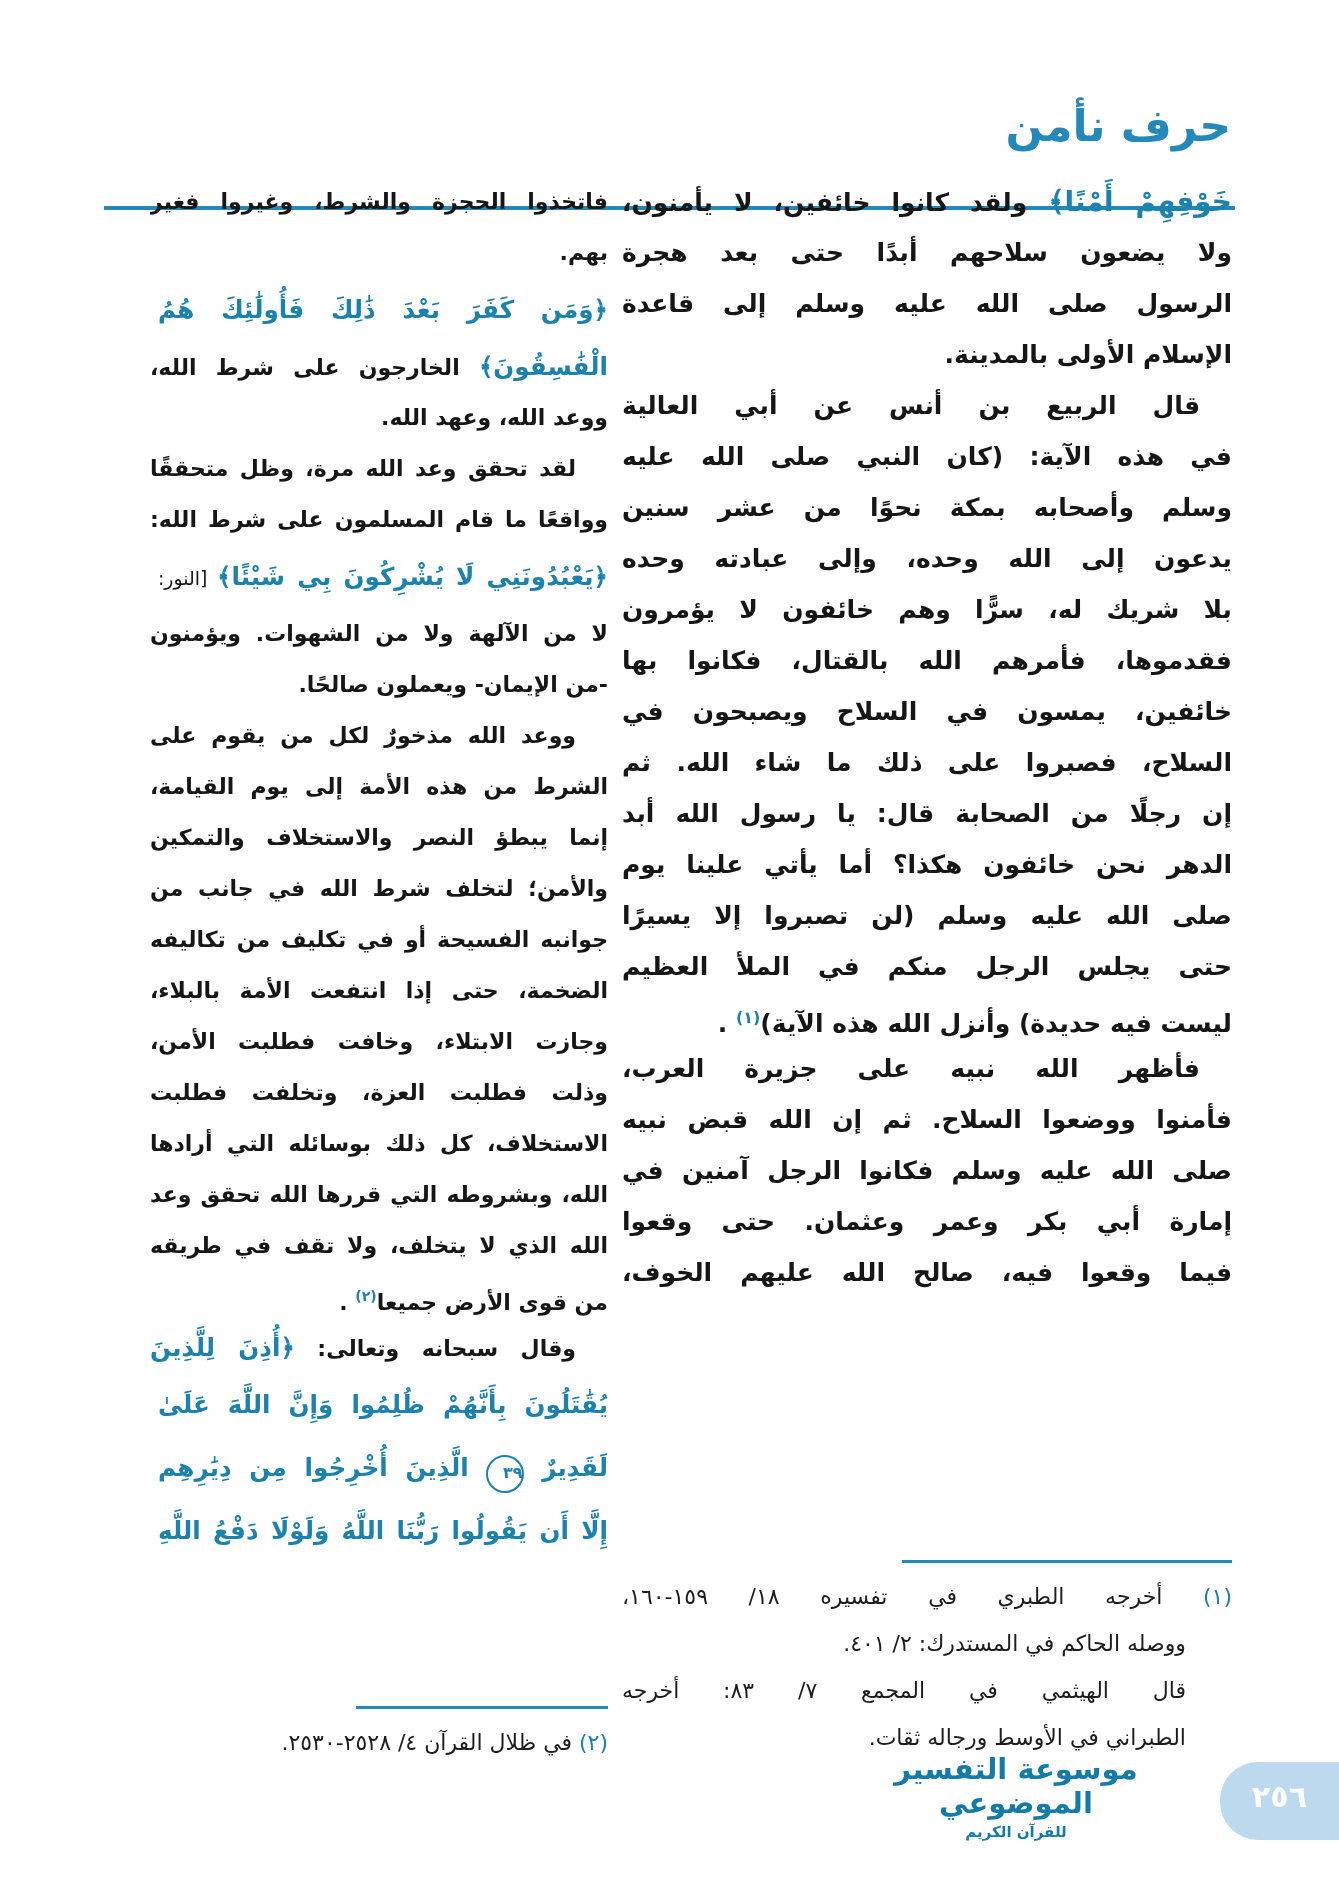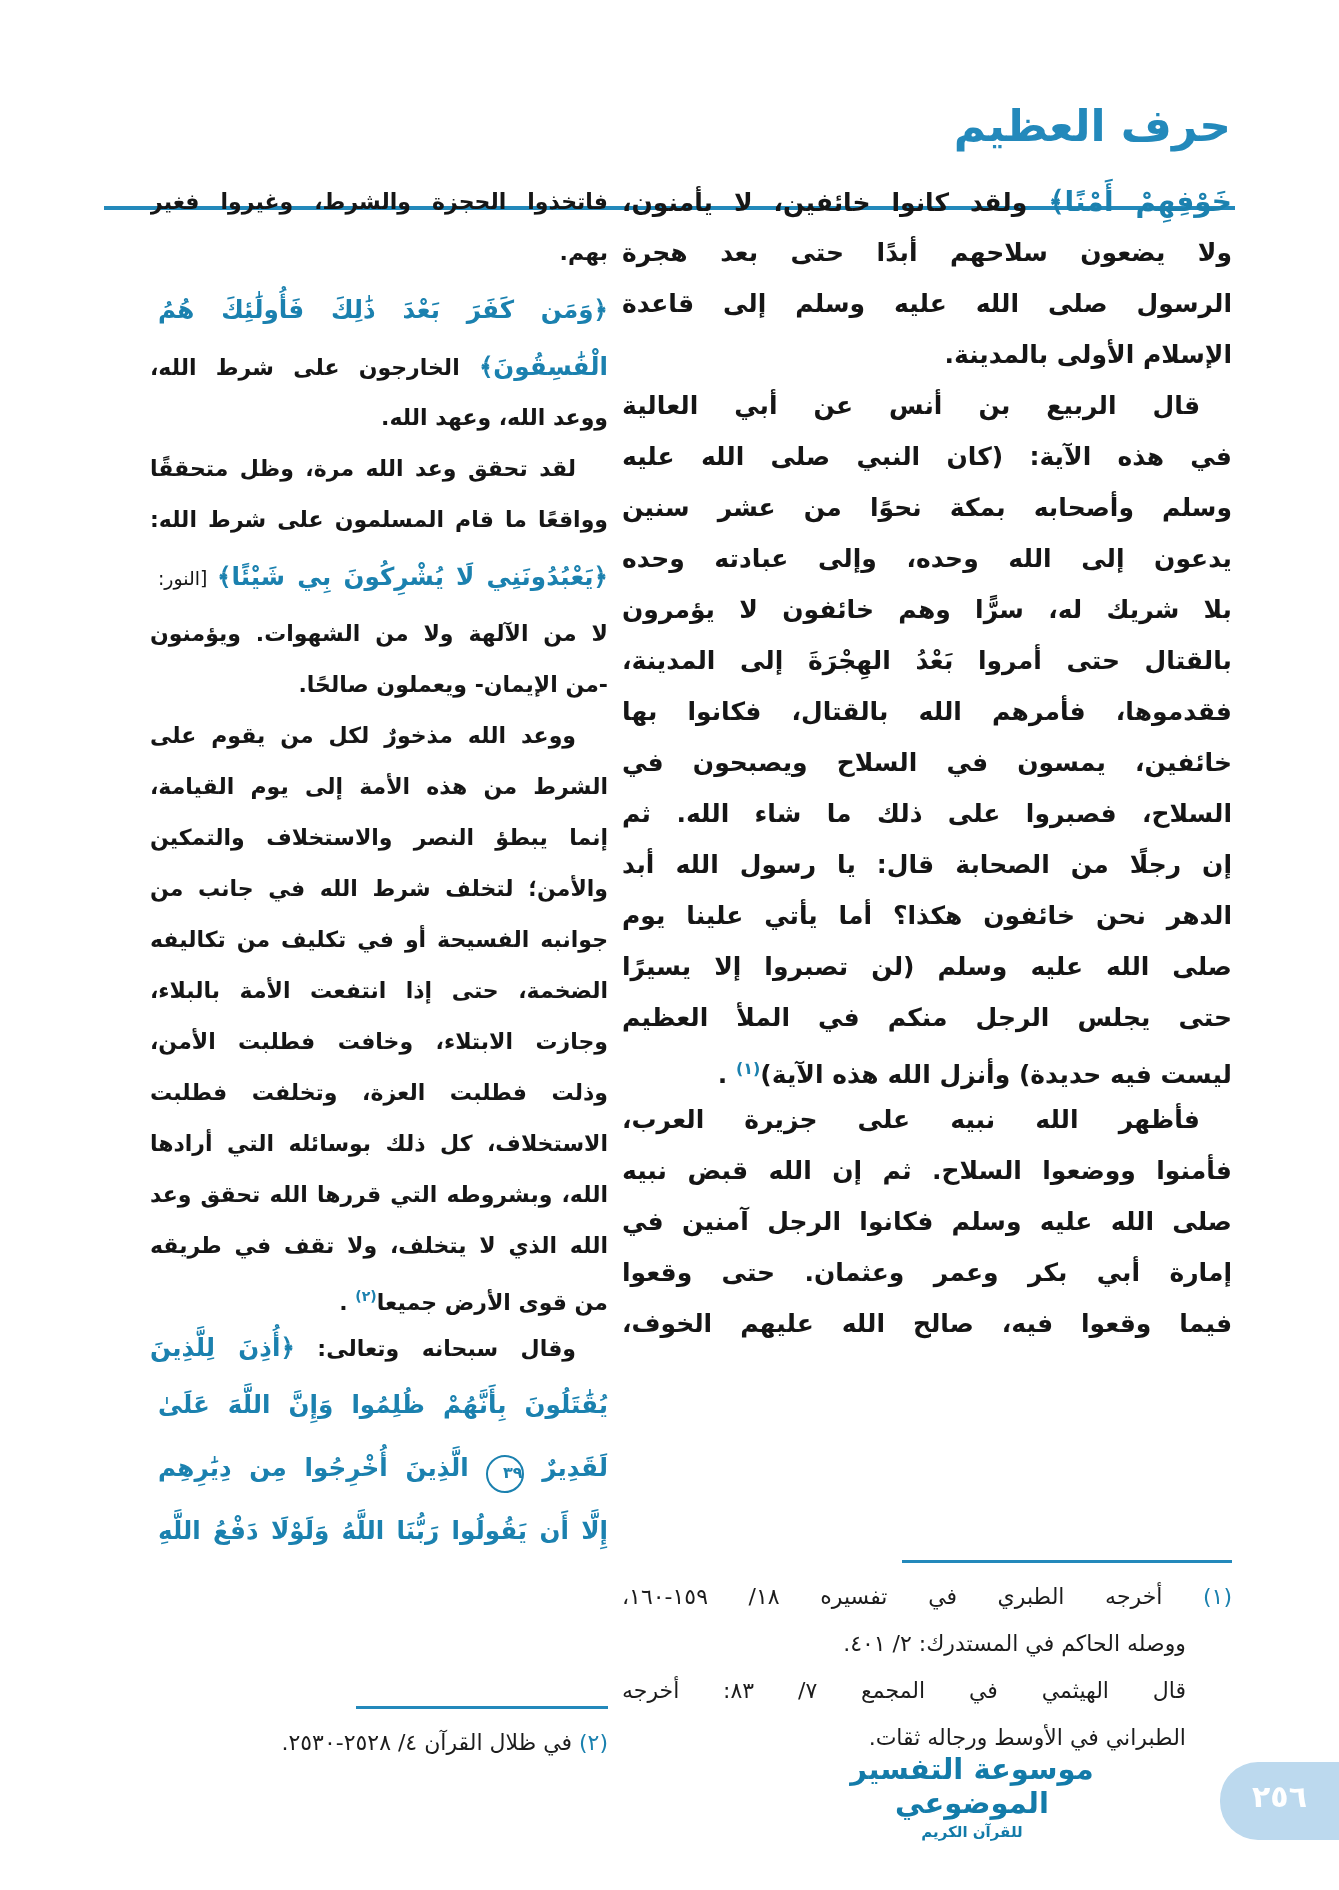"حرف العظيم" div.hdr-title { text: العظيم -> نأمن }
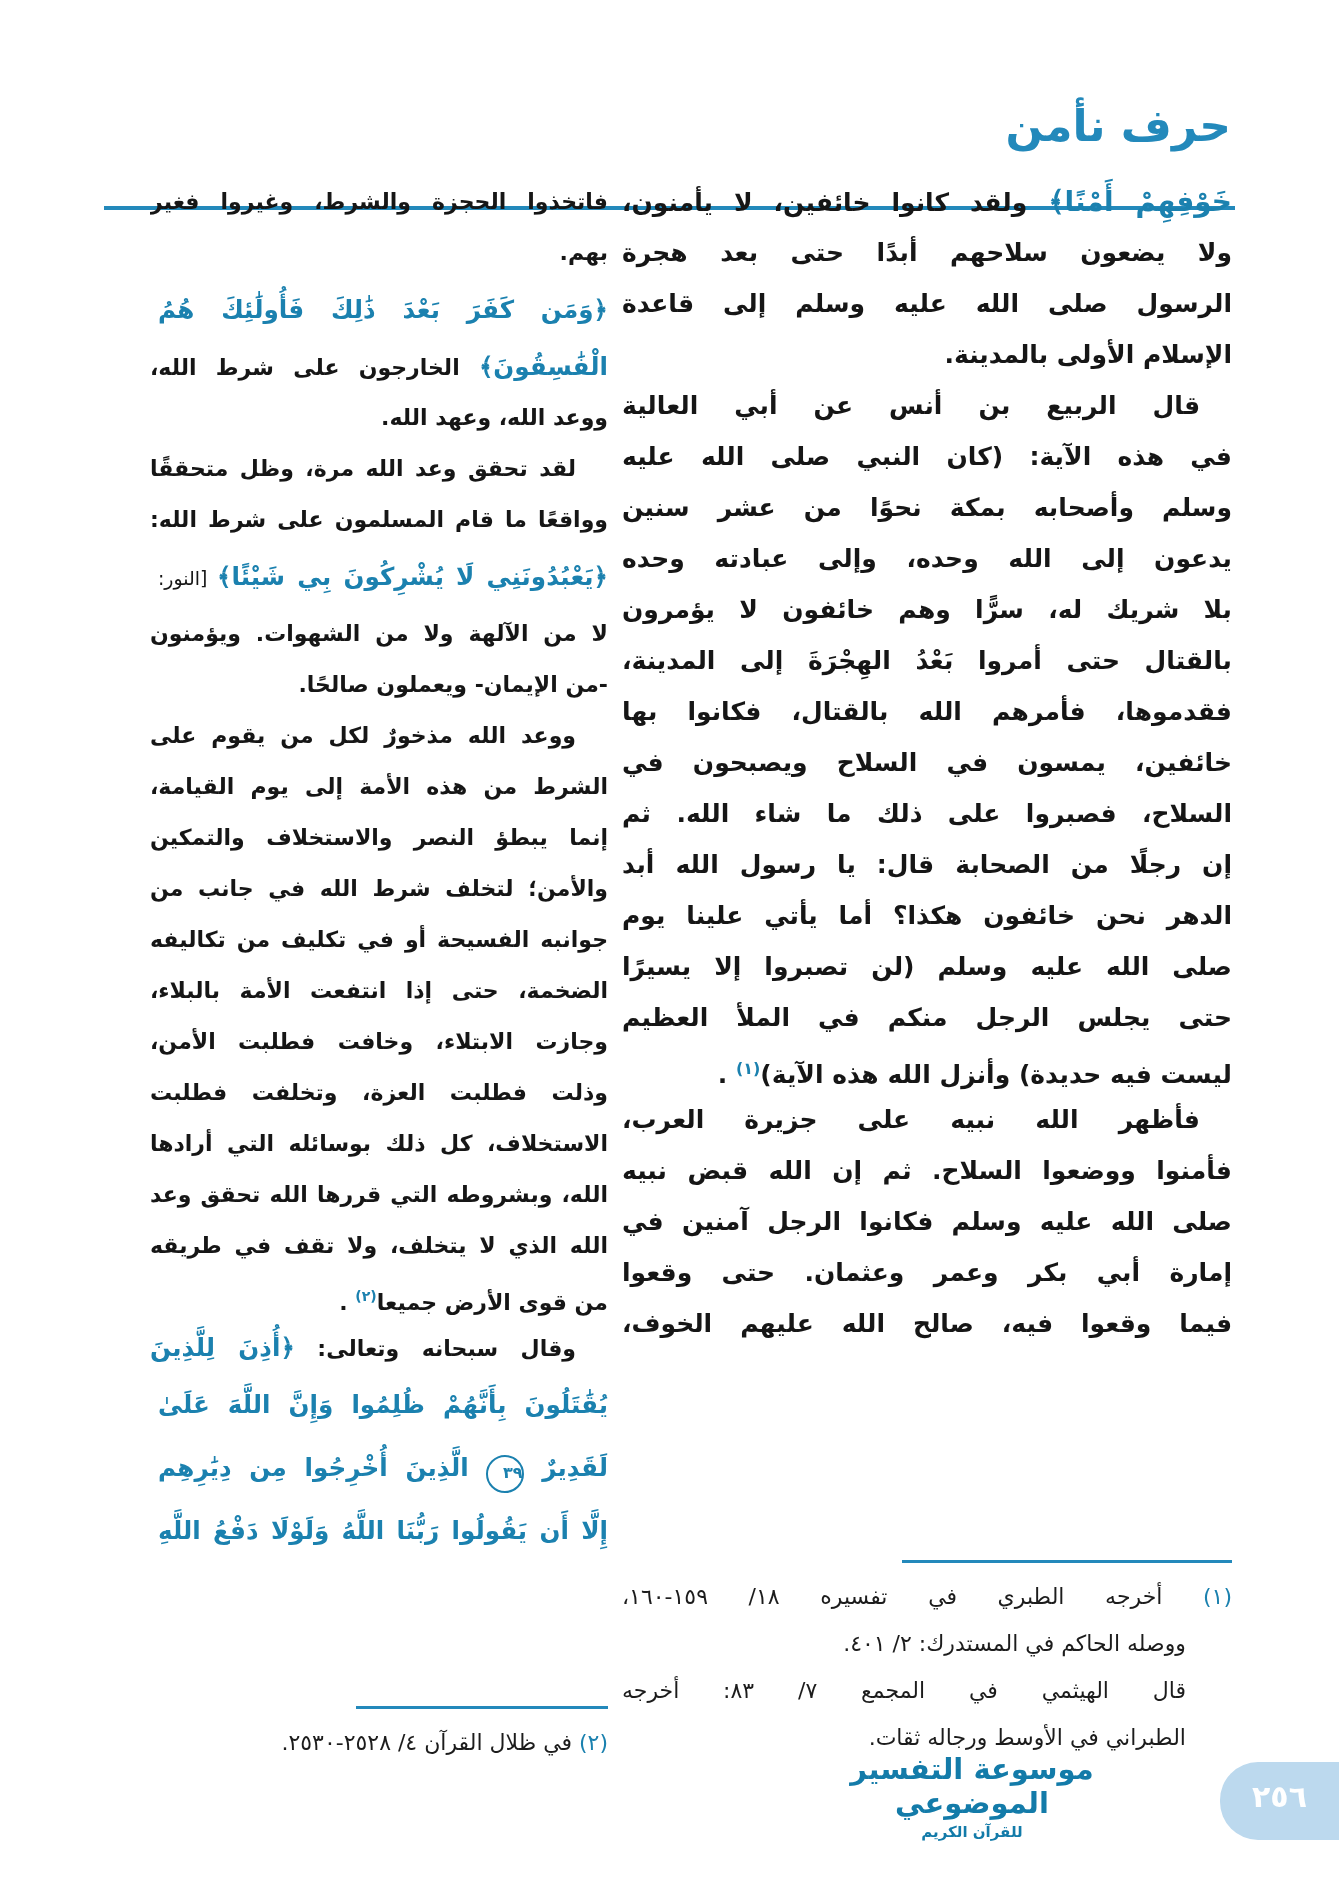"بالقتال حتى أمروا بَعْدُ الهِجْرَةَ" div.ln { html: <div><span>بالقتال حتى أمروا بَعْدُ الهِجْرَةَ إلى المدينة،</span></div> -> none }
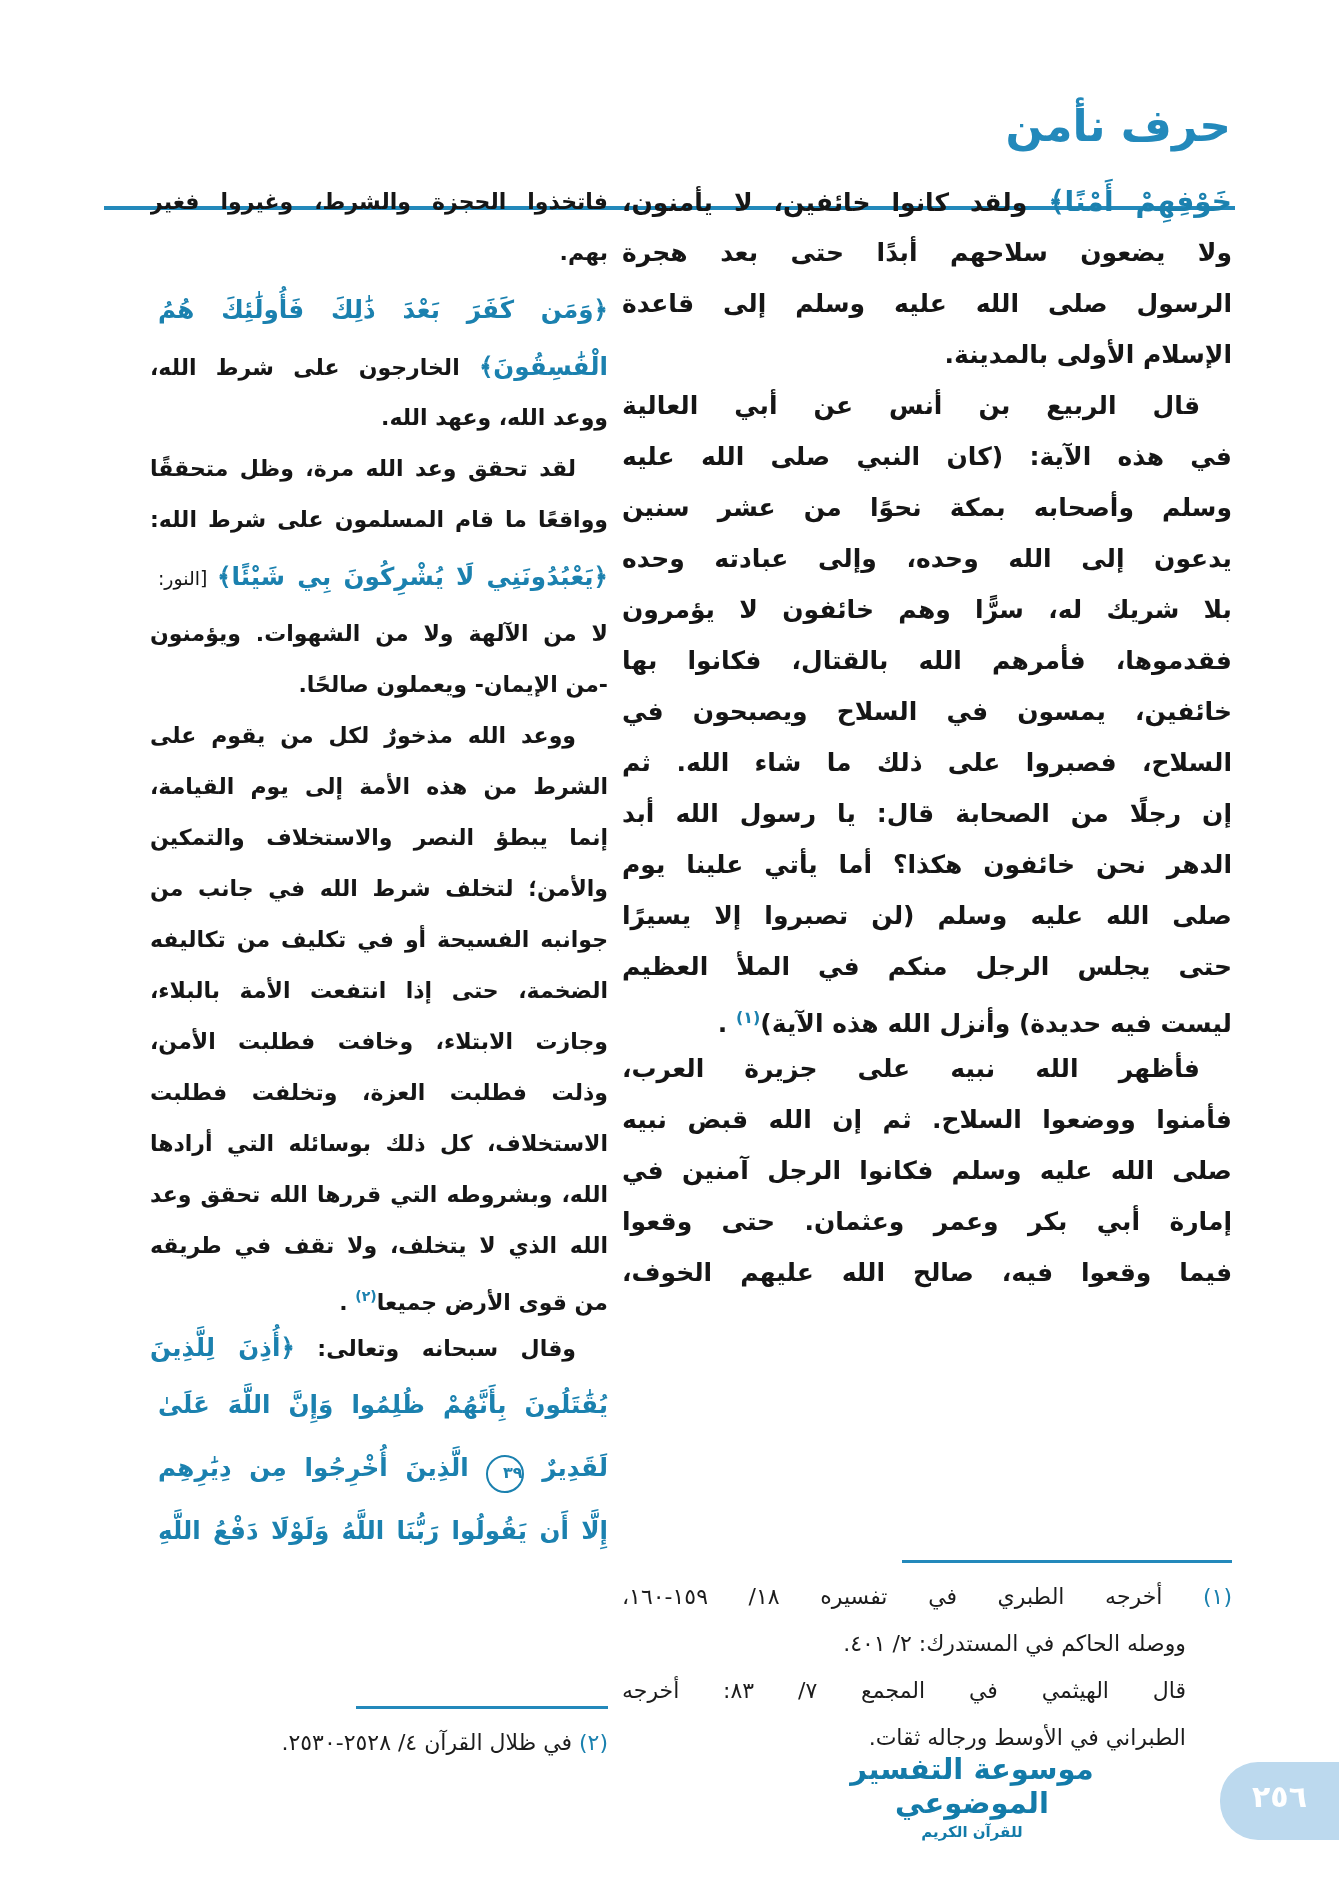"موسوعة التفسير الموضوعي" .logo { left: 800px -> 844px }
